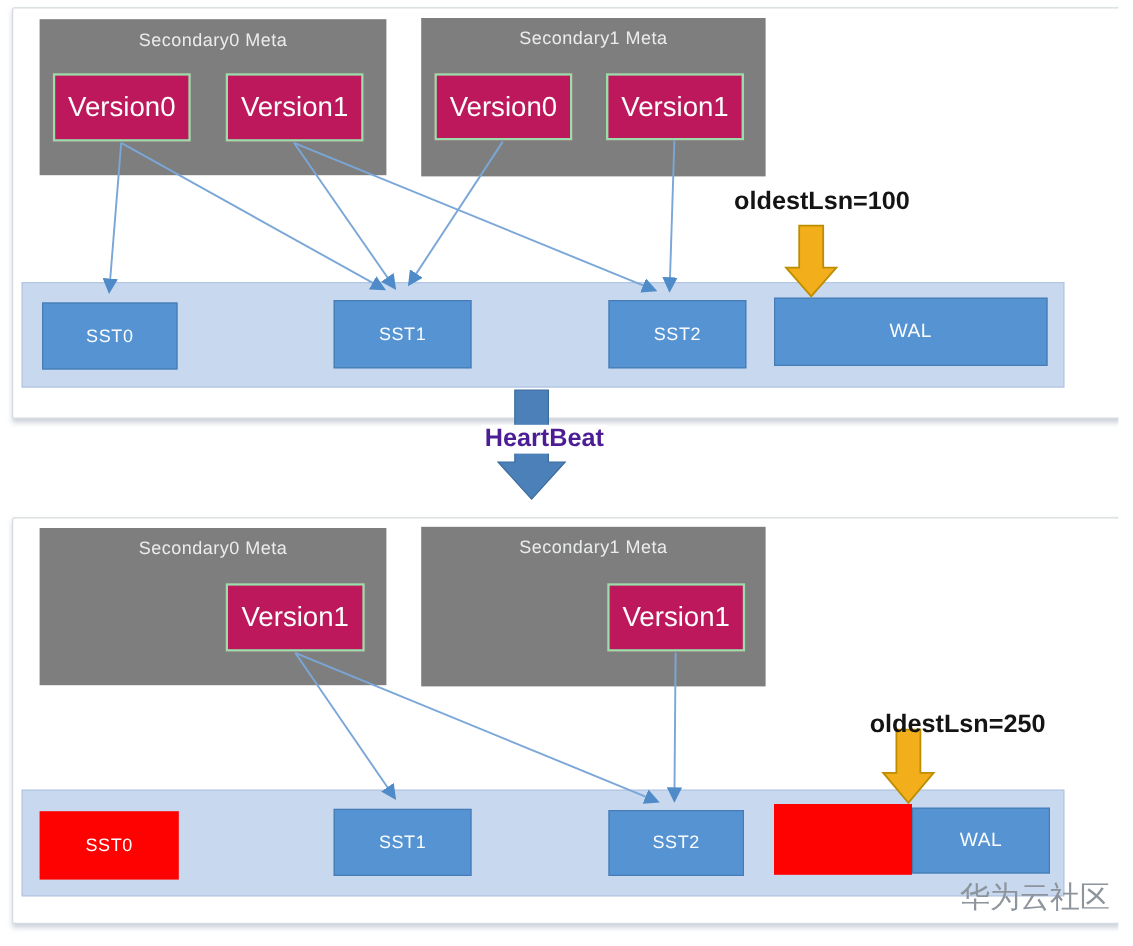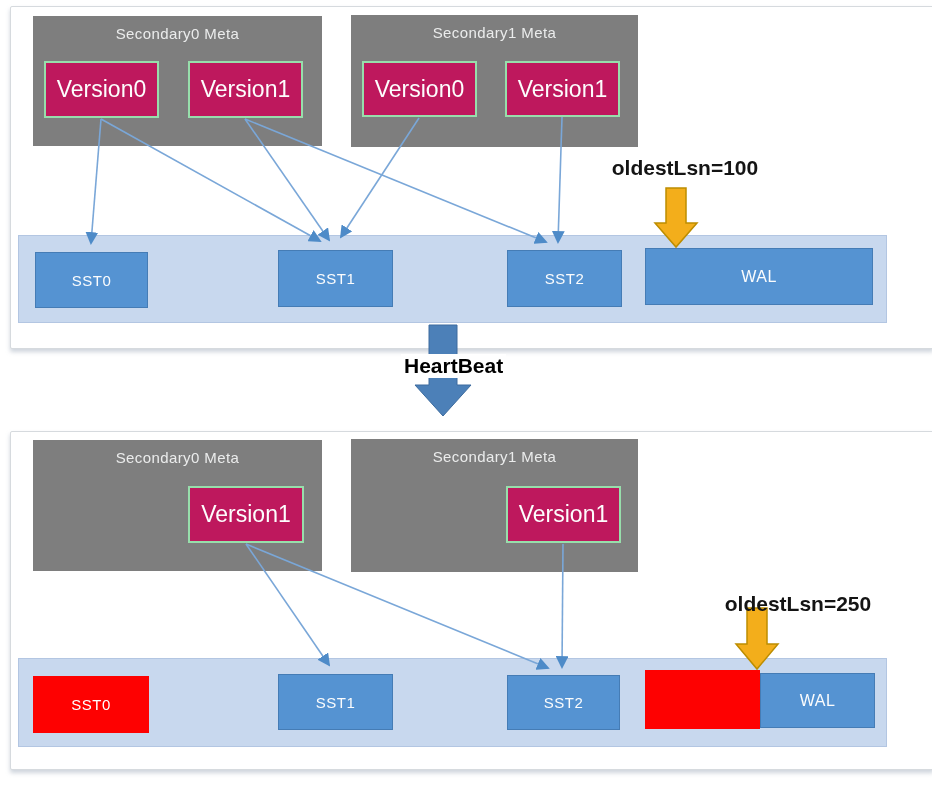"HeartBeat" .hb-label { color: #000000 -> #4c1d95 }
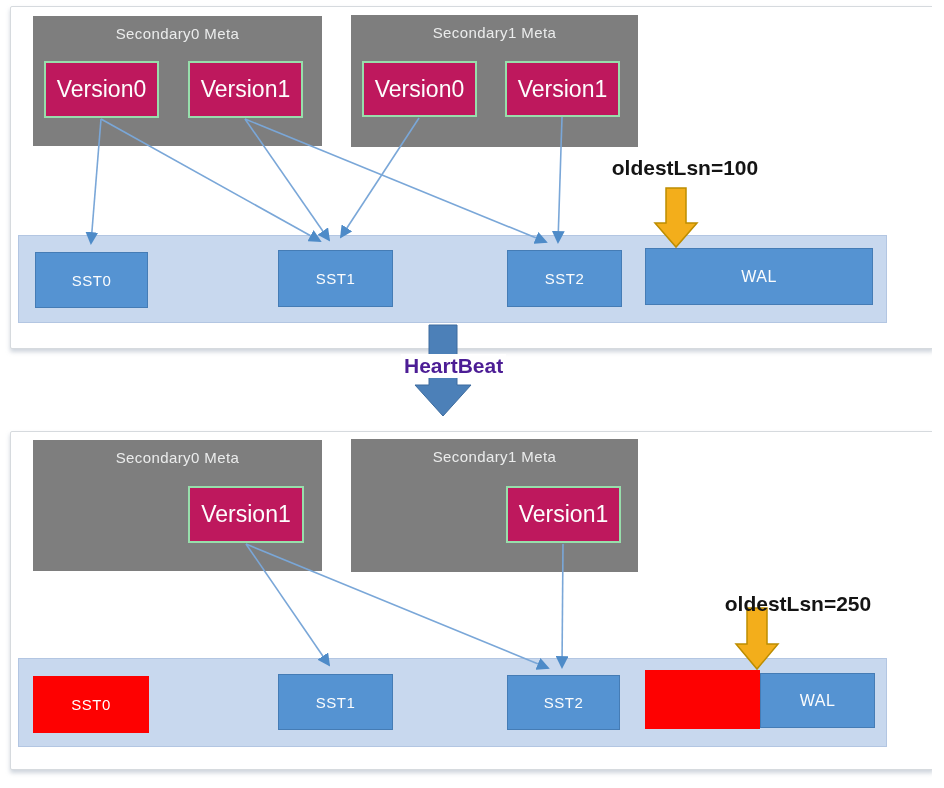"华为云社区" div.watermark { html: none -> <div>华为云社区</div> }
